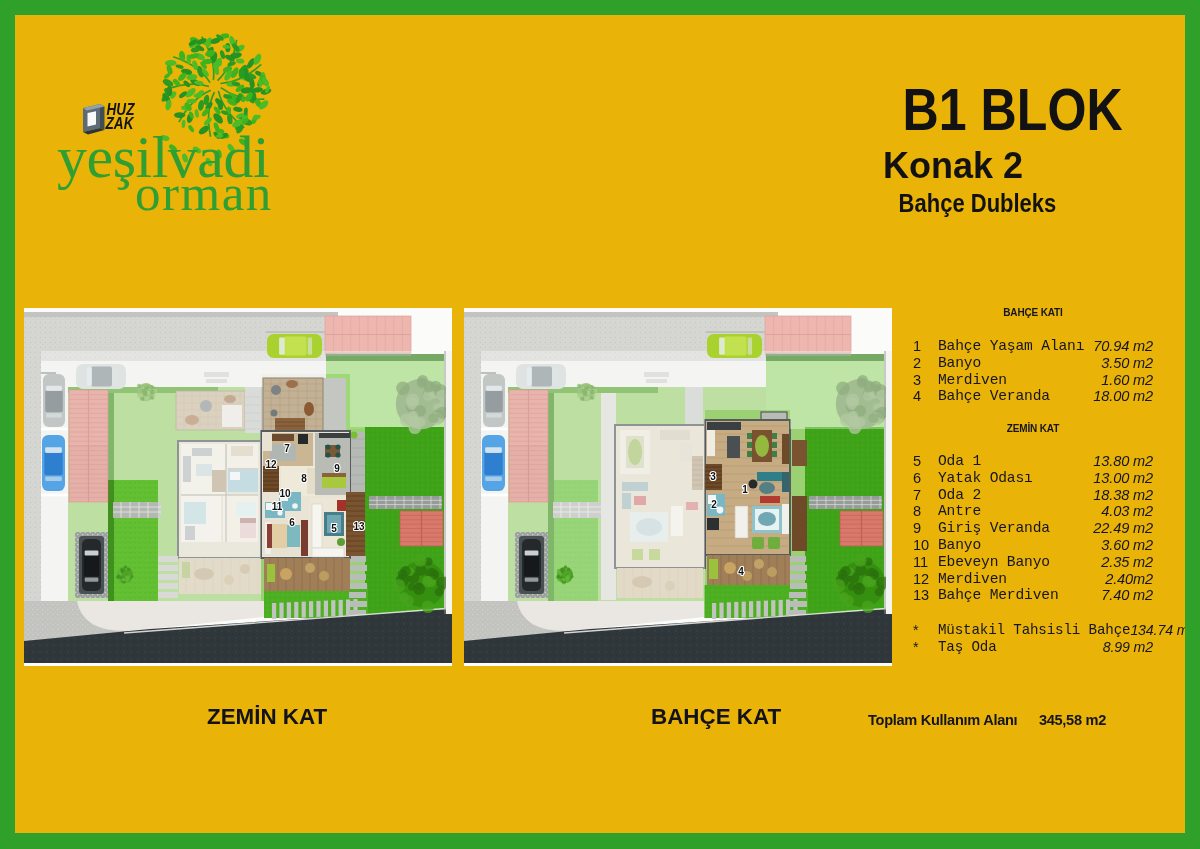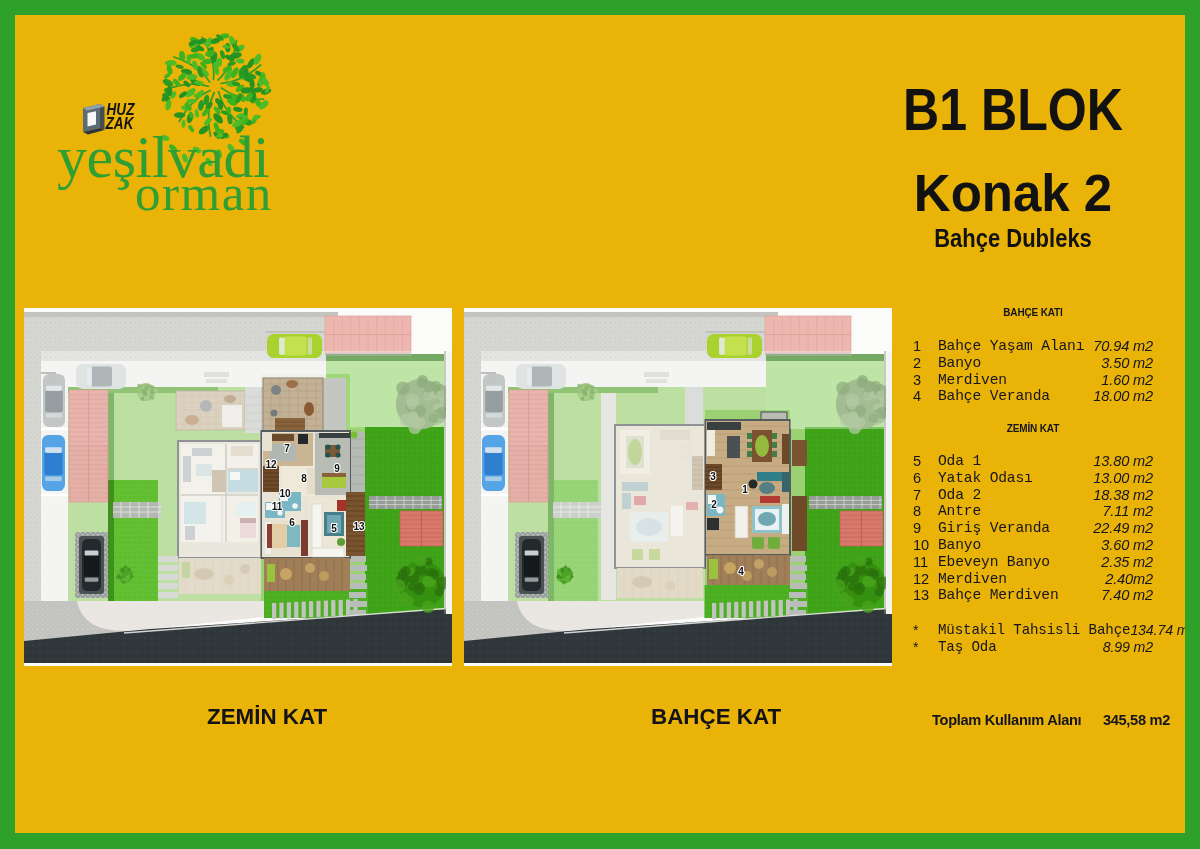"B1 BLOK" #titles { text-align: center -> none }
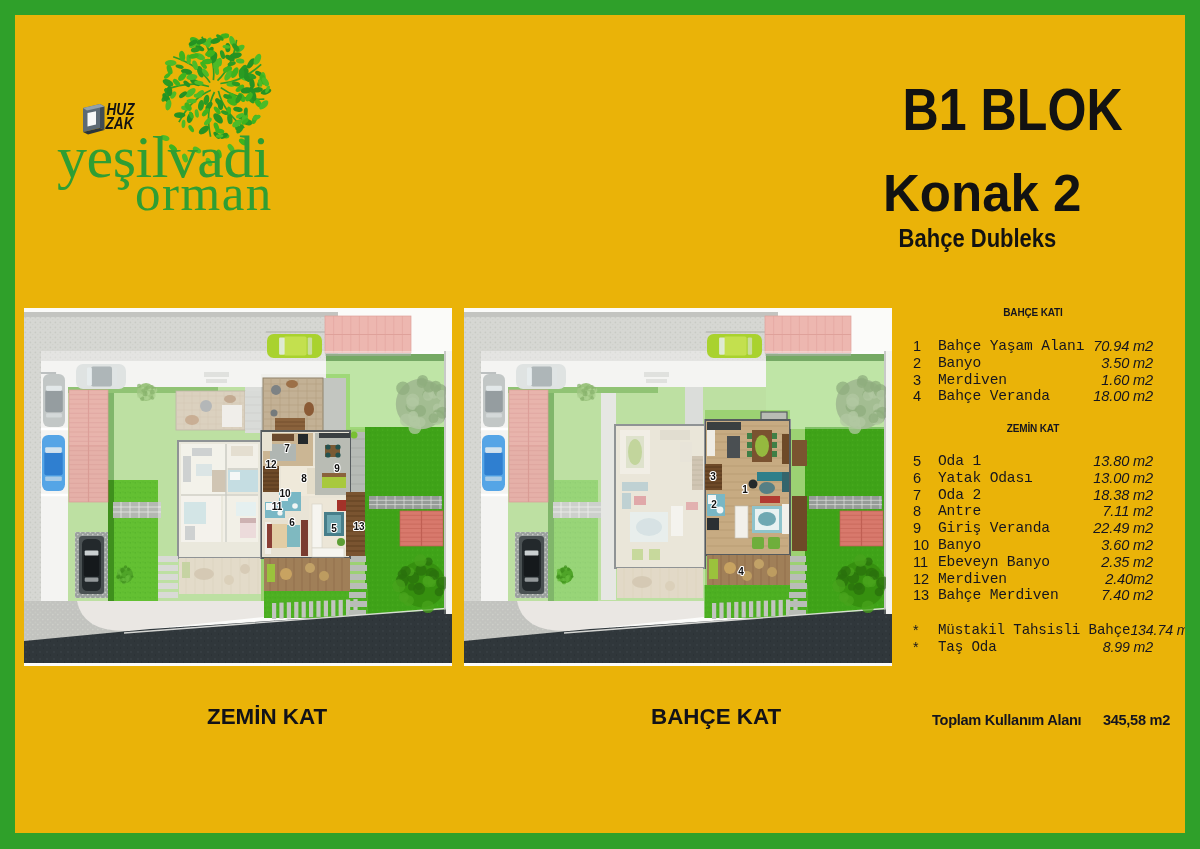"Konak 2" #titles .t2 { font-size: 51px -> 36px; margin-top: 28px -> 8px }
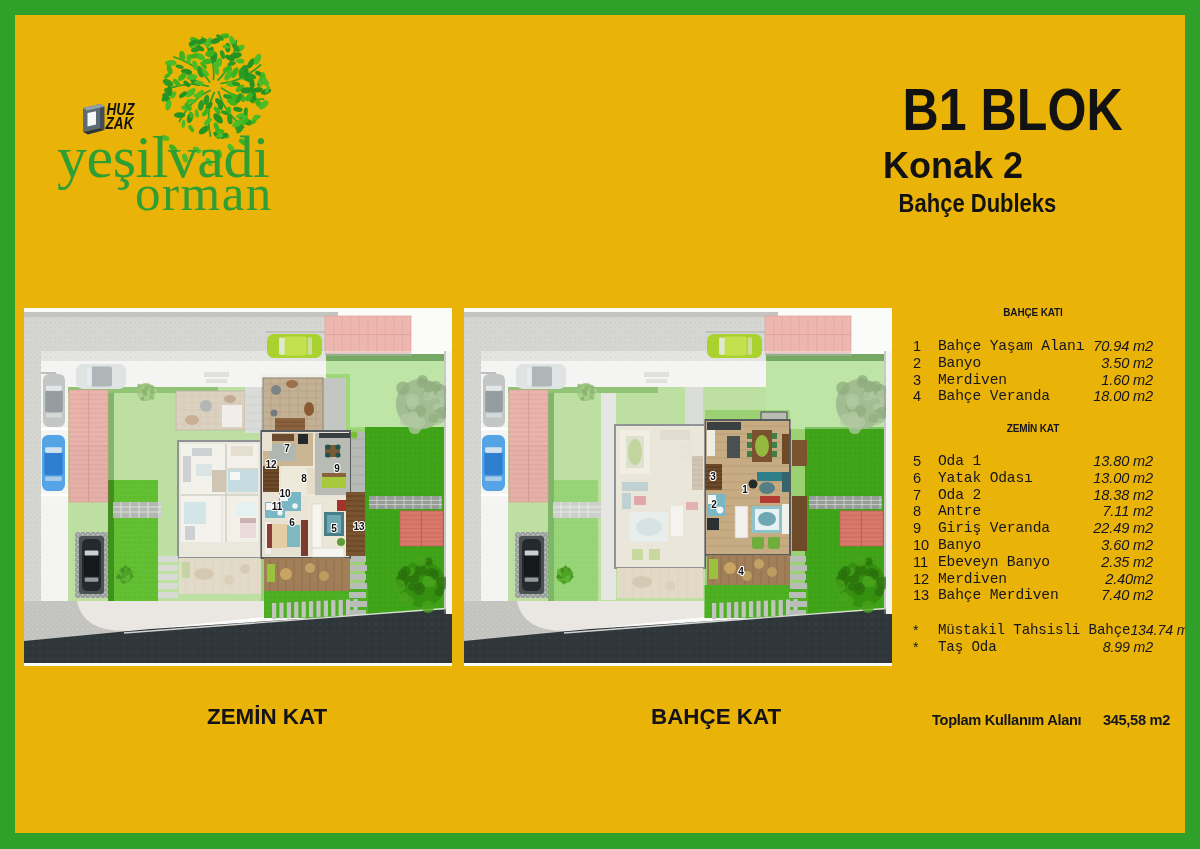"7.11 m2" span.ar { text: 7.11 -> 4.03 }
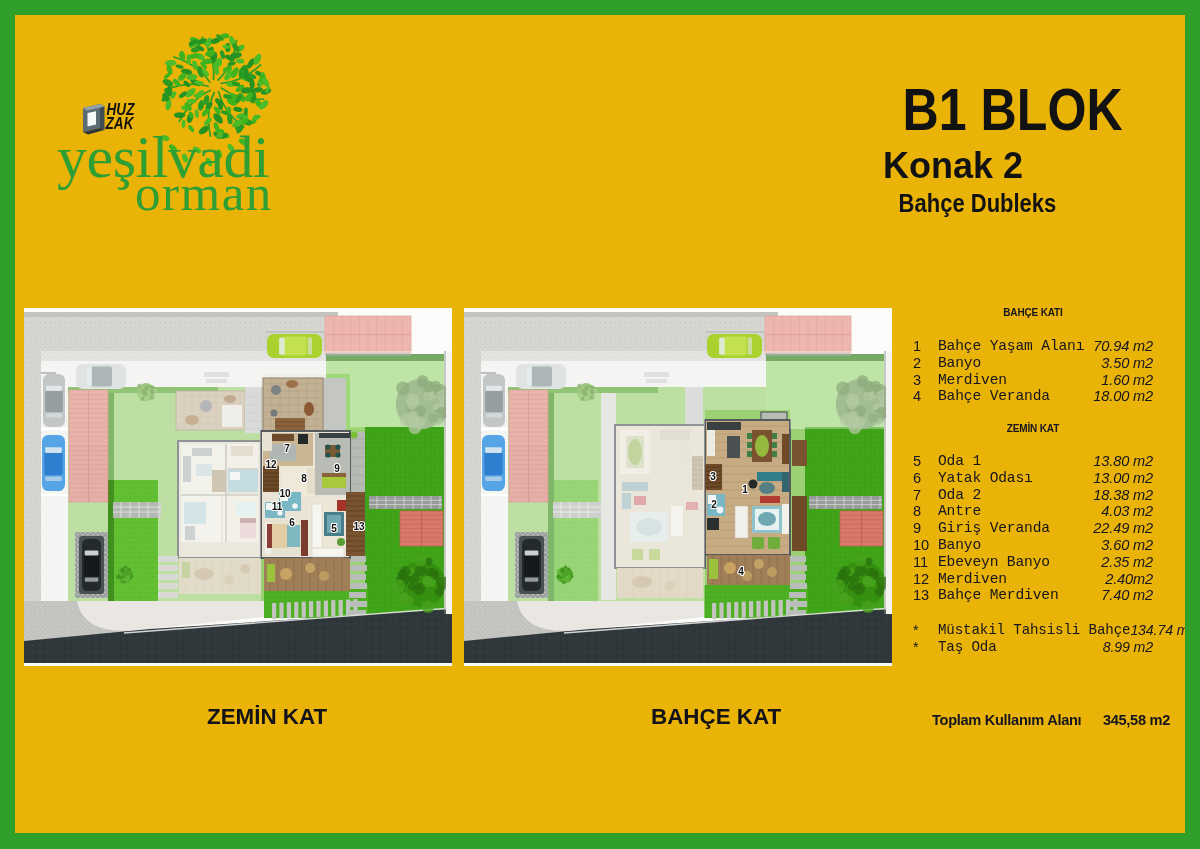"Toplam Kullanım Alanı" #total { left: 932px -> 868px }
